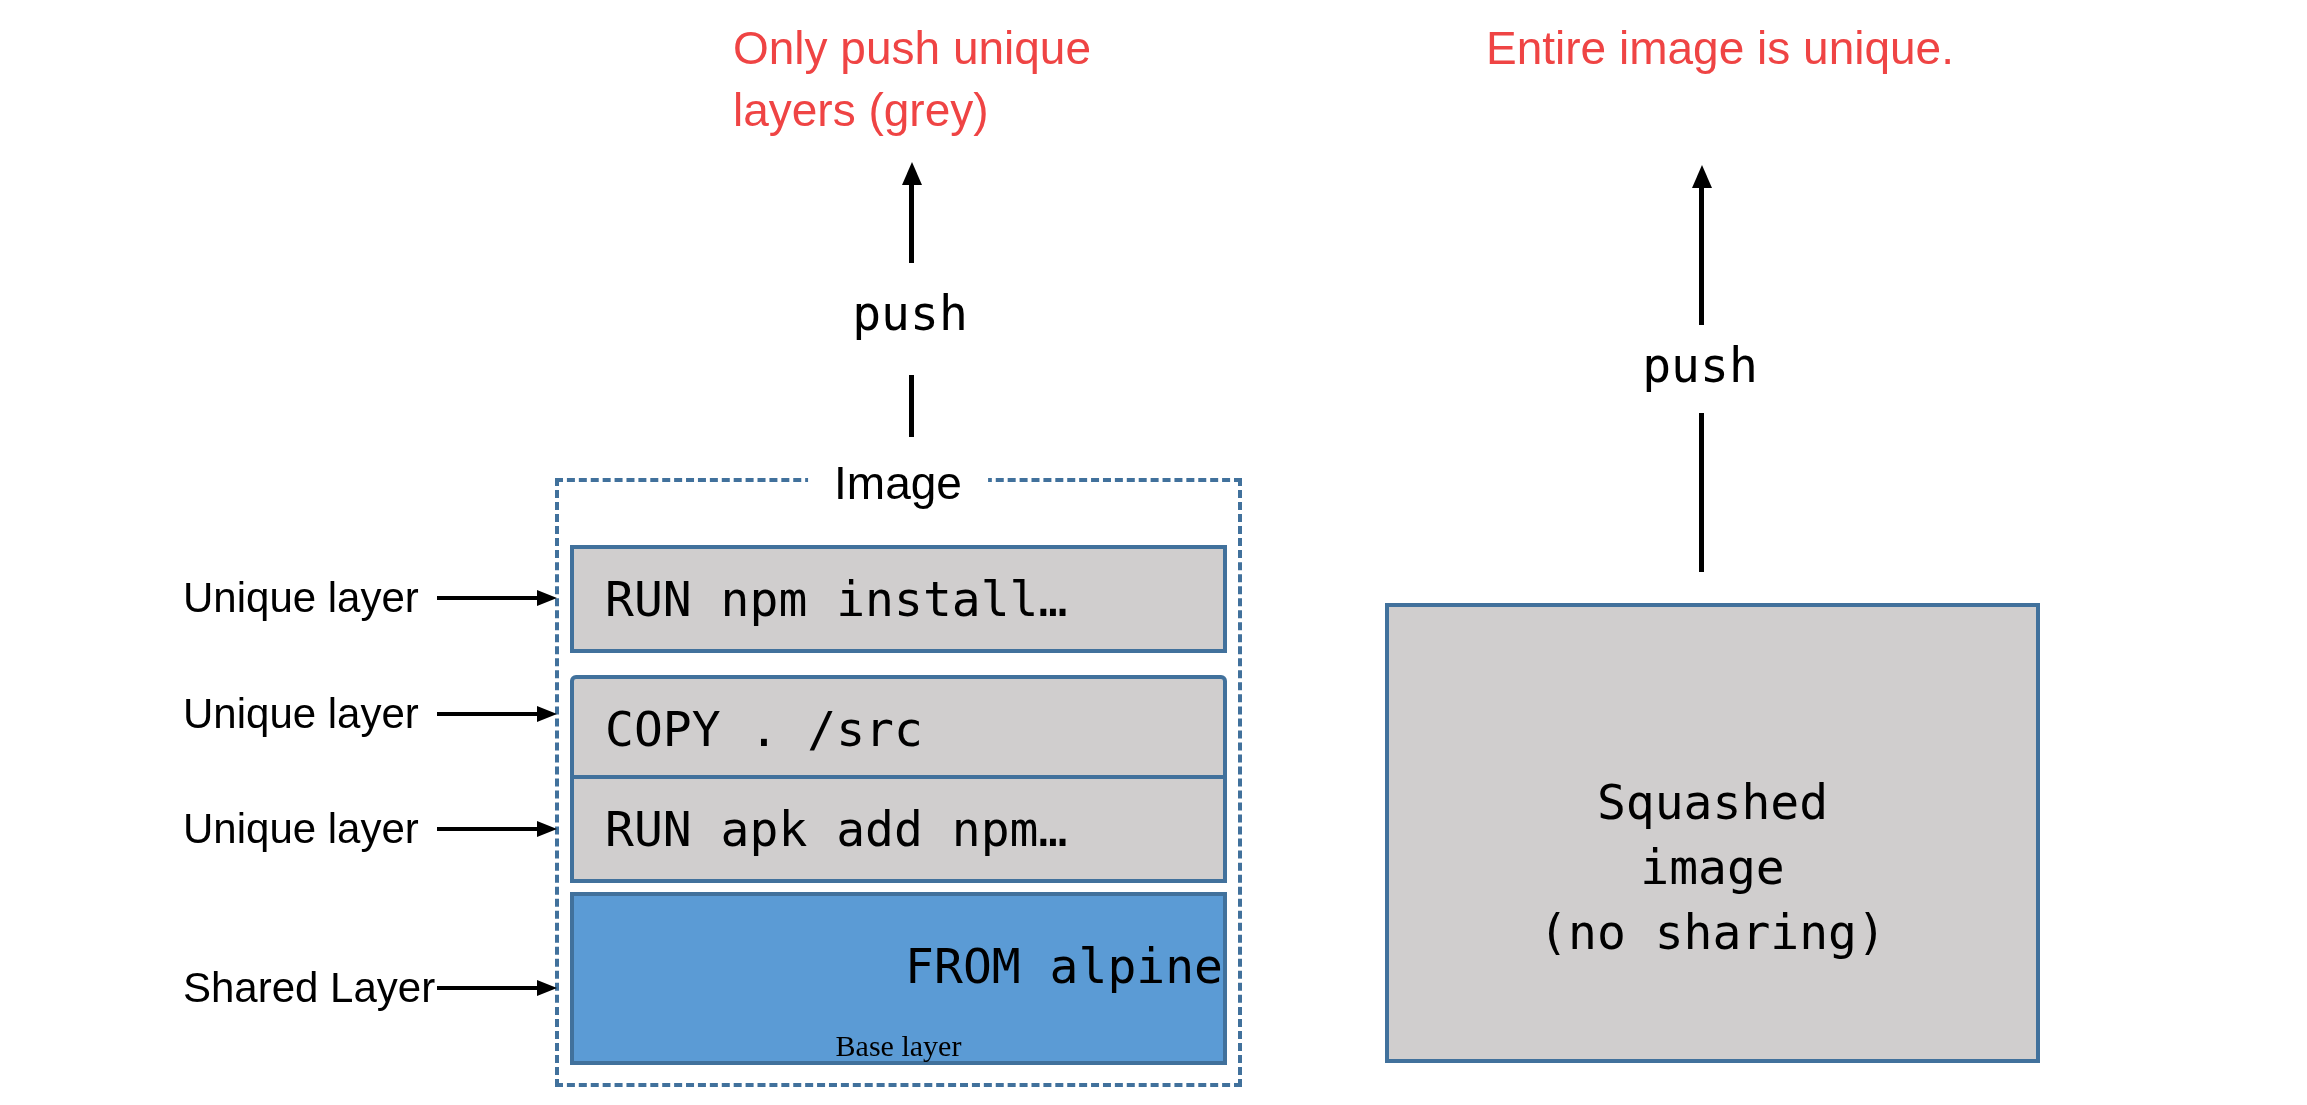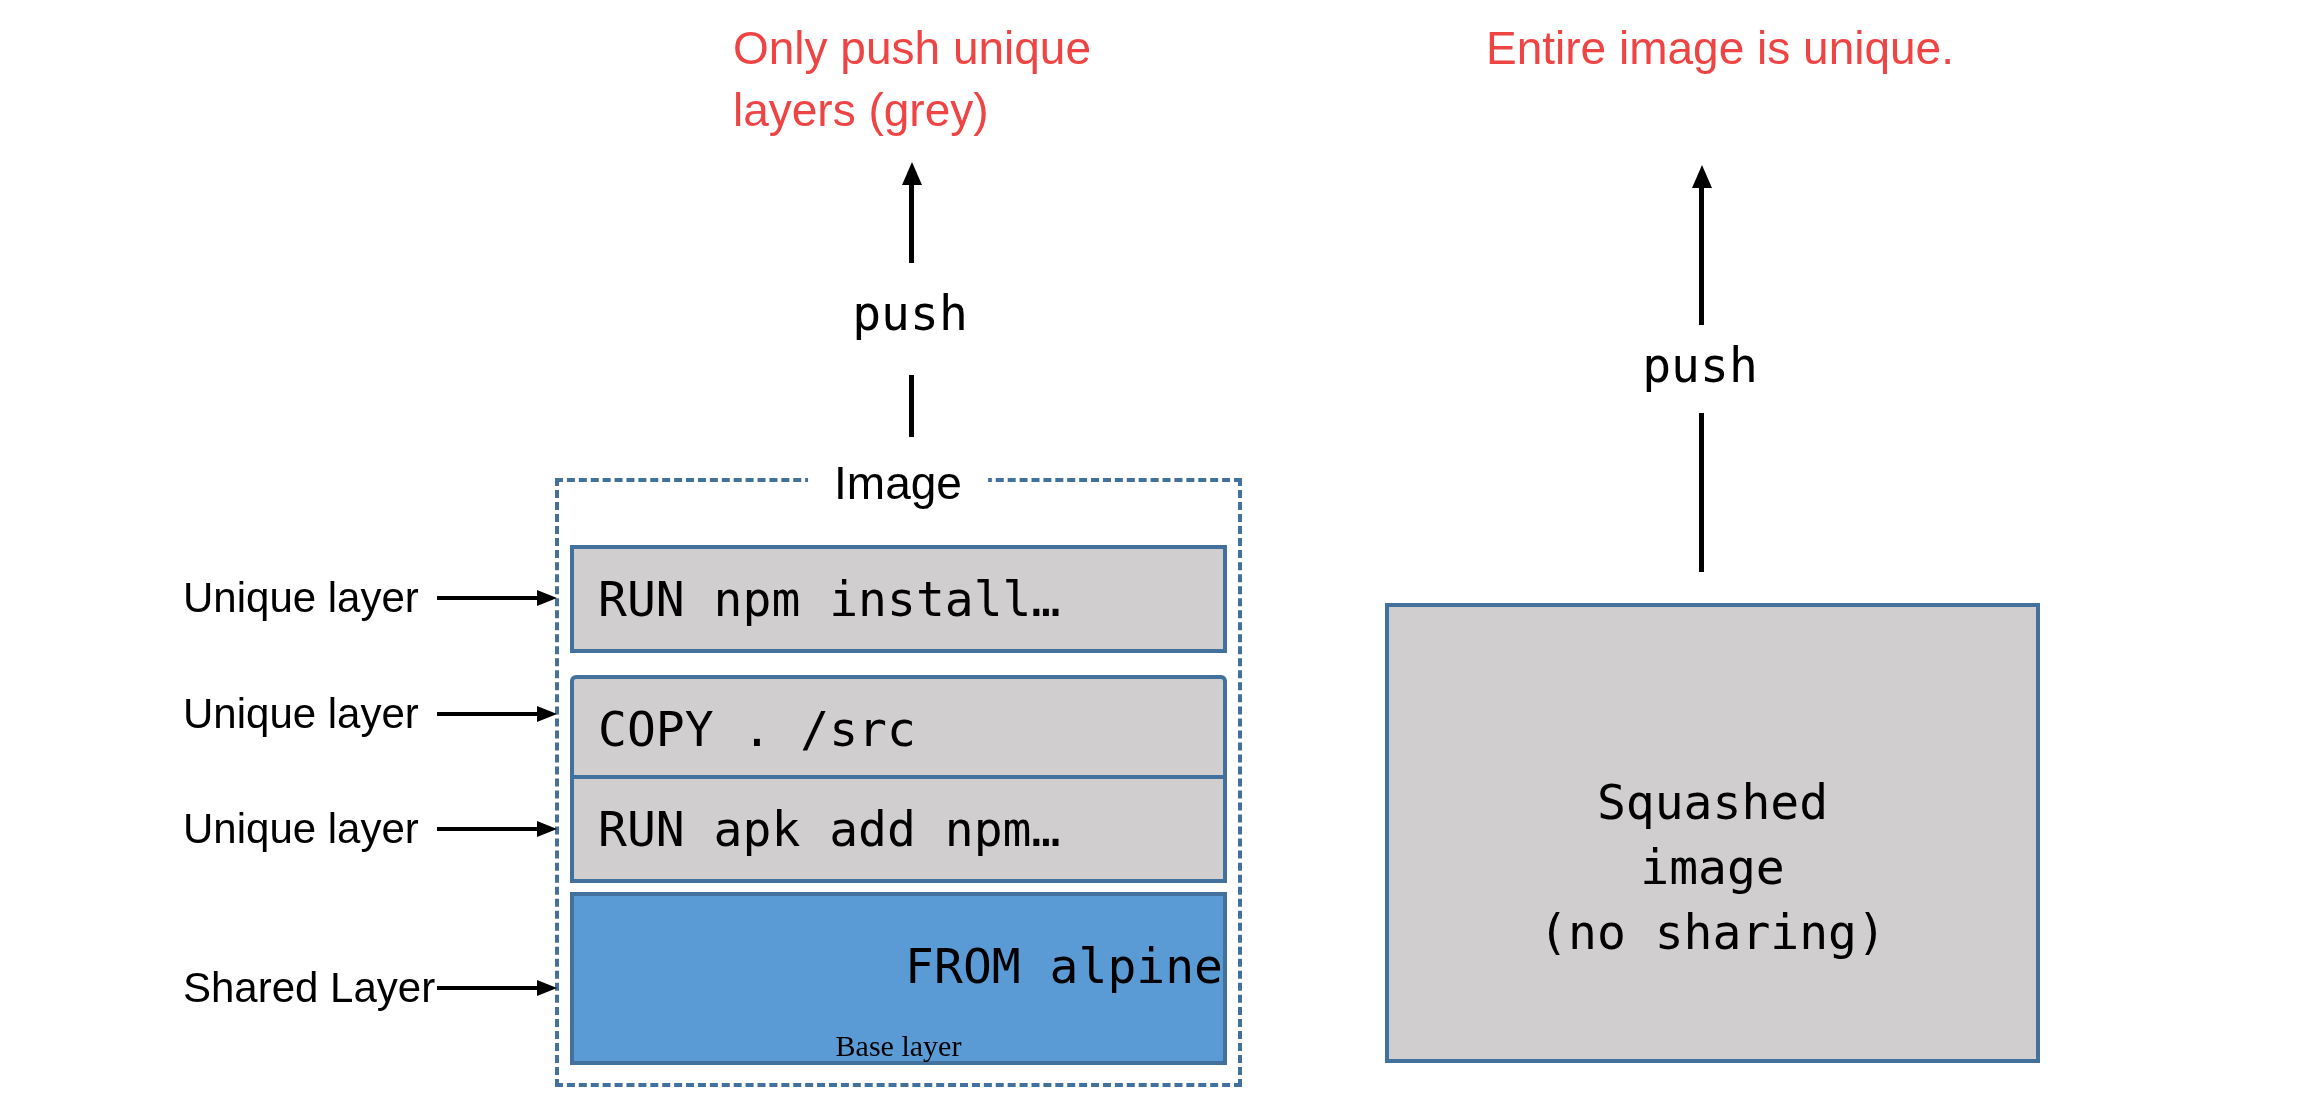"RUN npm install…" .layer .code { padding-left: 24px -> 31px }
